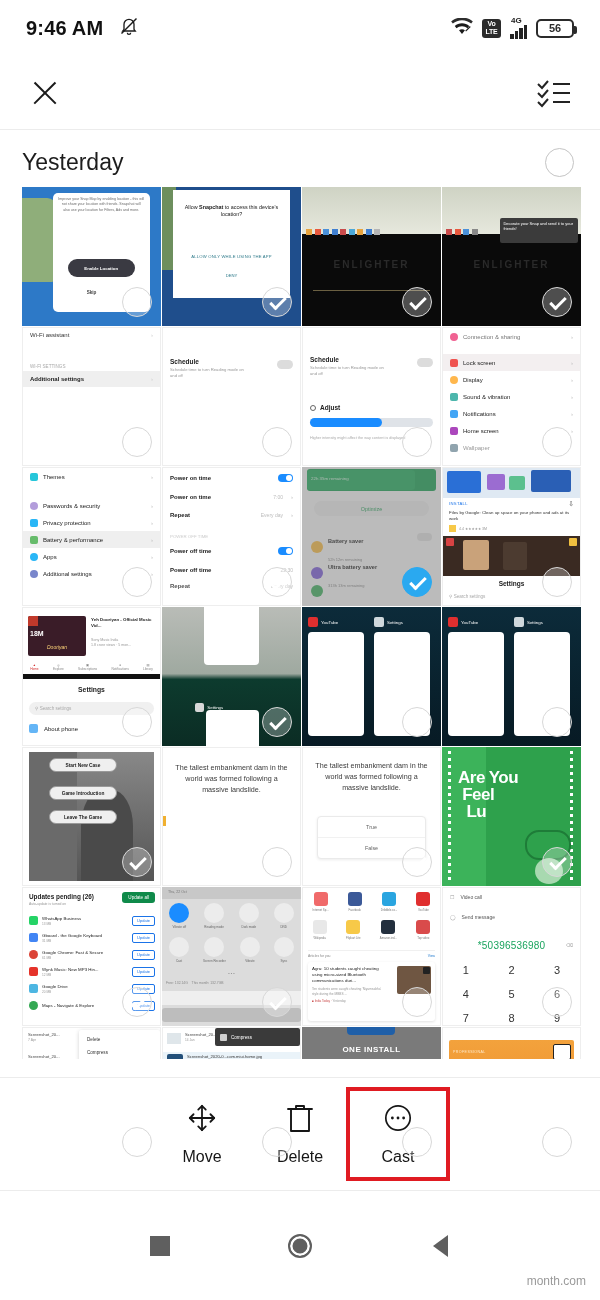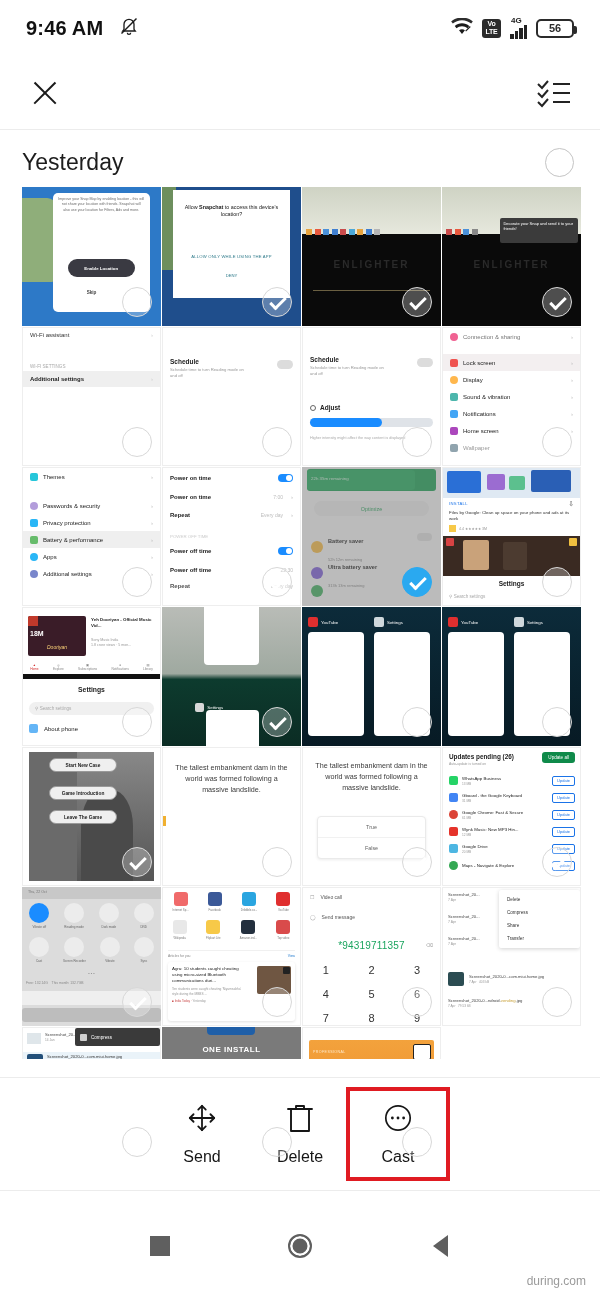"Are You" div.cell { html: none -> <div> <div> <div></div> <div></div> <div></div> <div>Are You<br>&nbsp;Feel<br>&nbsp;&nbsp;Lu</div> <div></div> <div></div> </div> <div></div> <div> <i></i> </div> </div> }
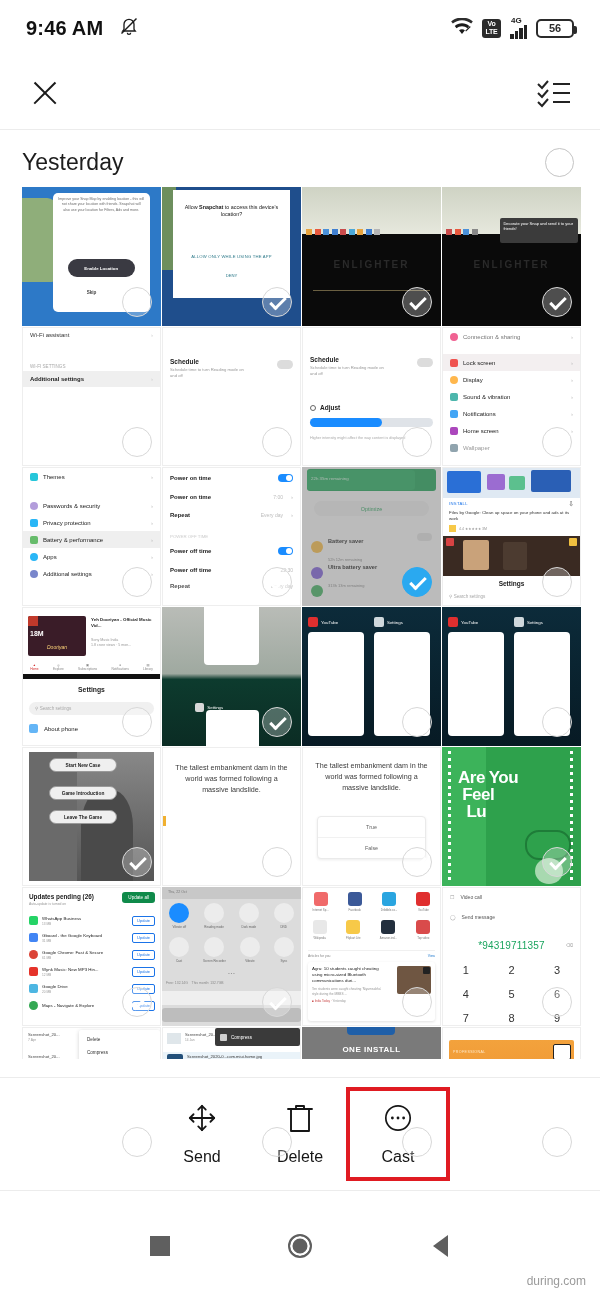"*94319711357" div { text: 94319711357 -> 50396536980 }
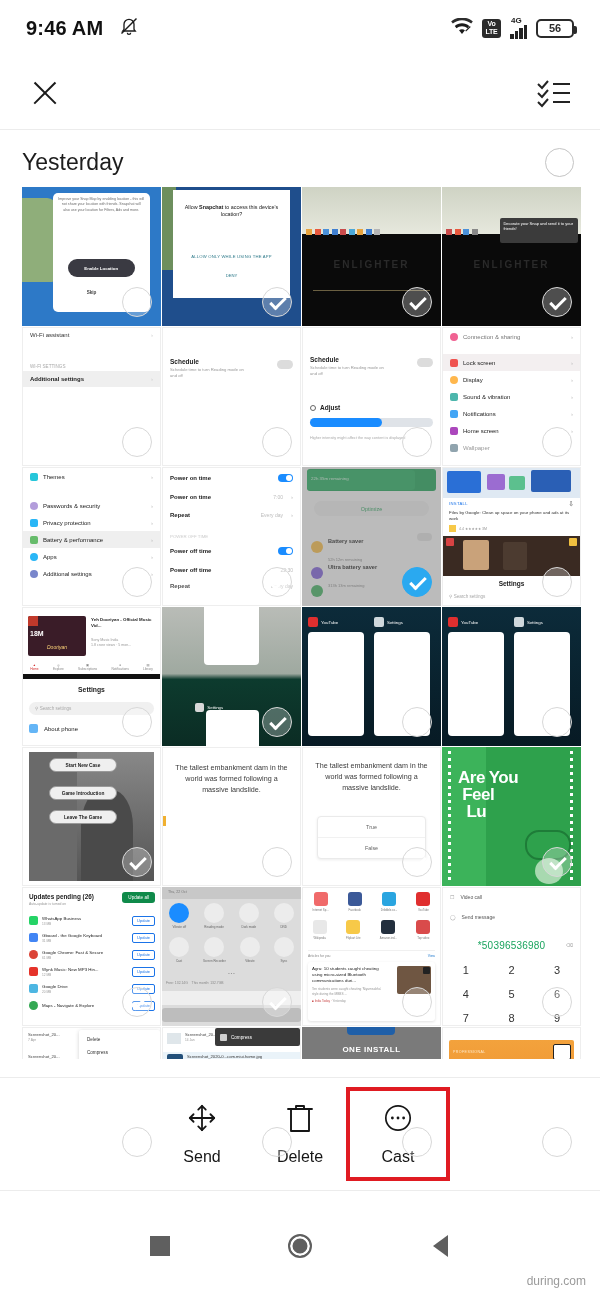"Send" span.tb-label { text: Send -> Move }
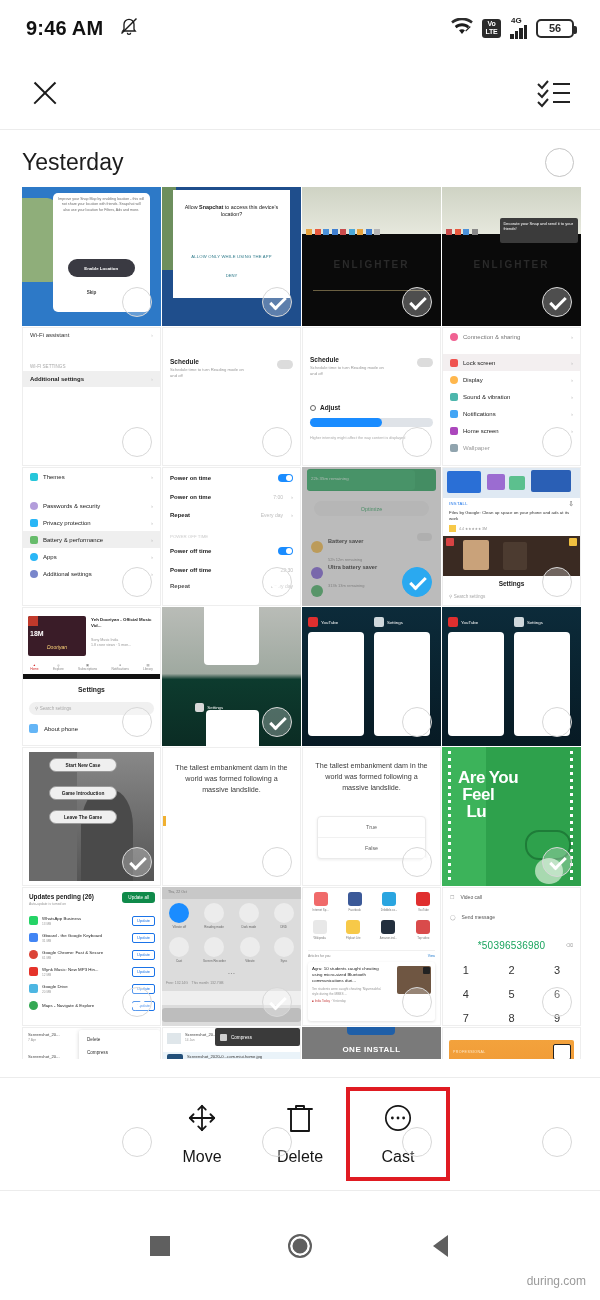"during.com" div.watermark { text: during.com -> month.com }
